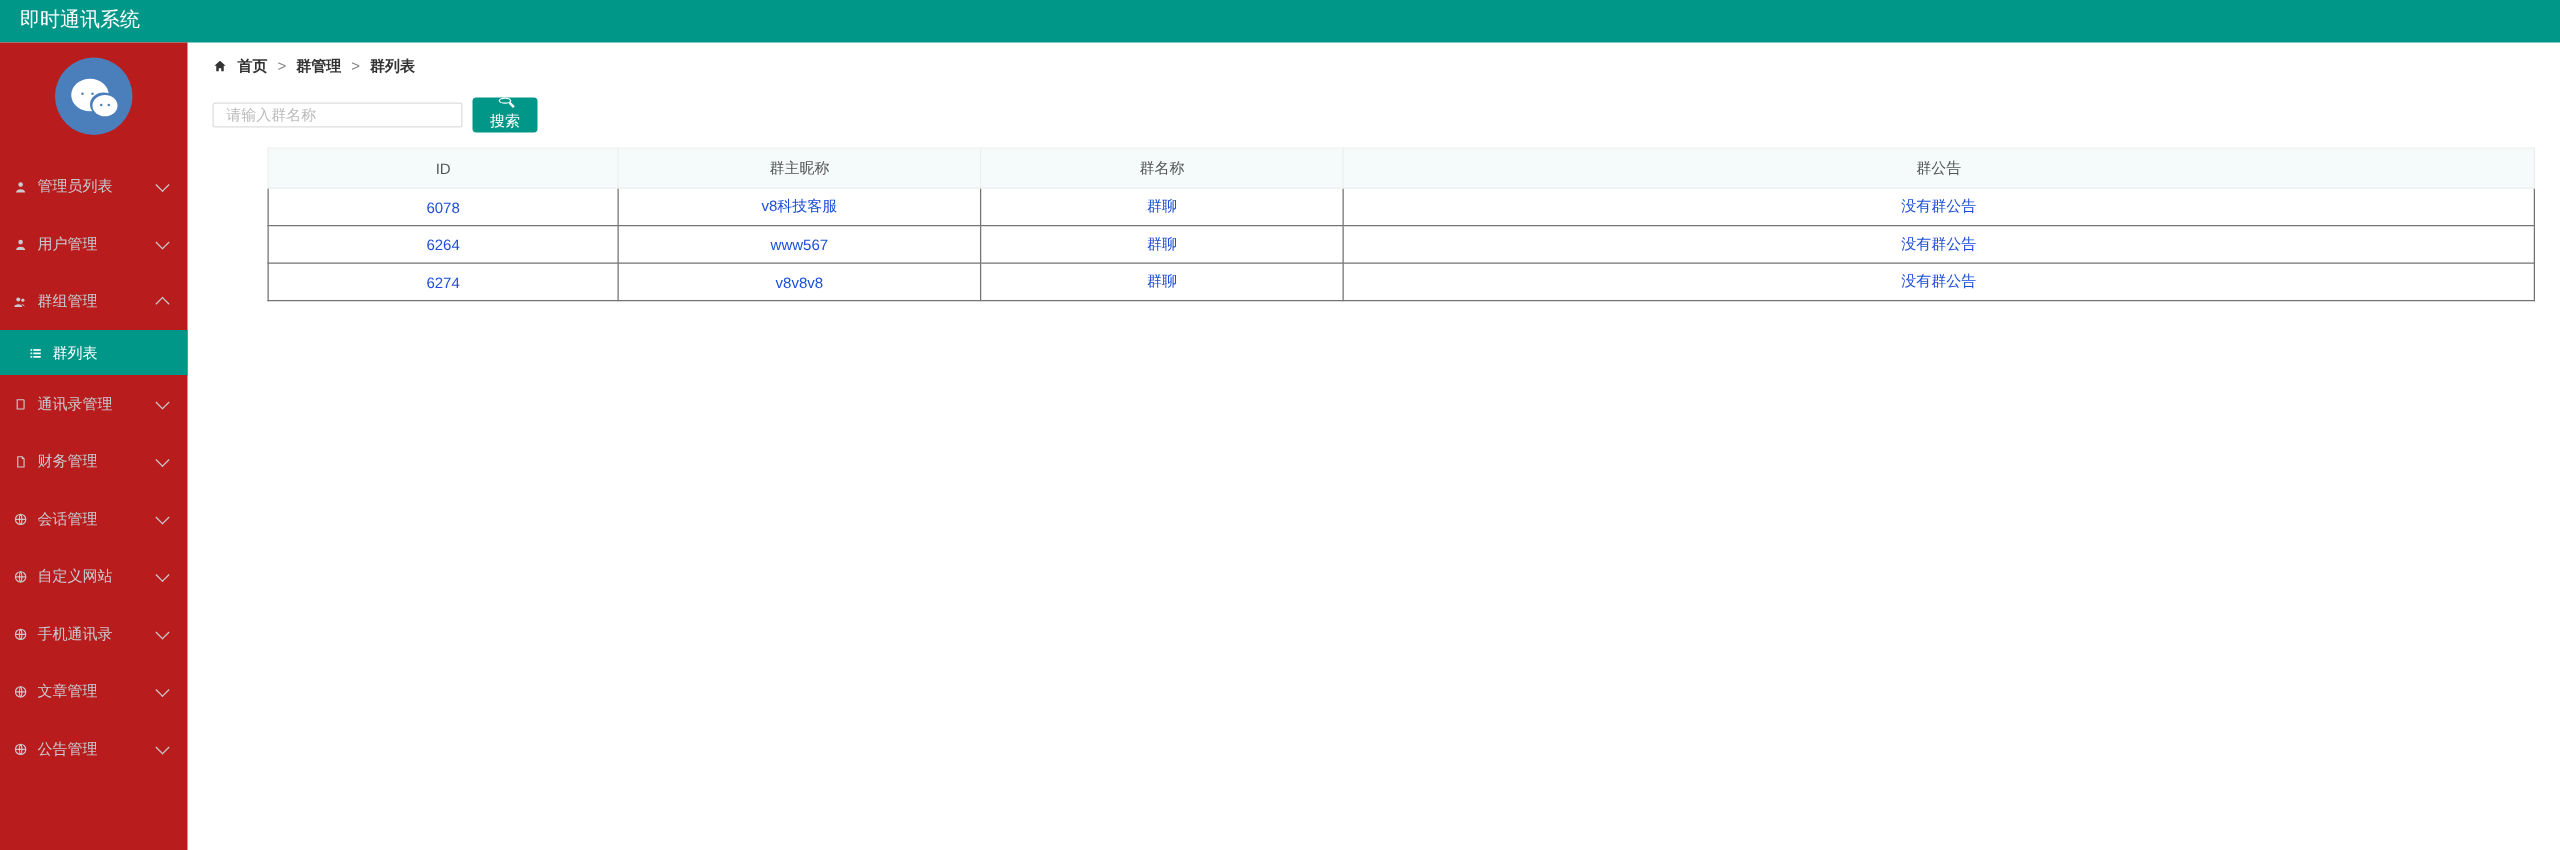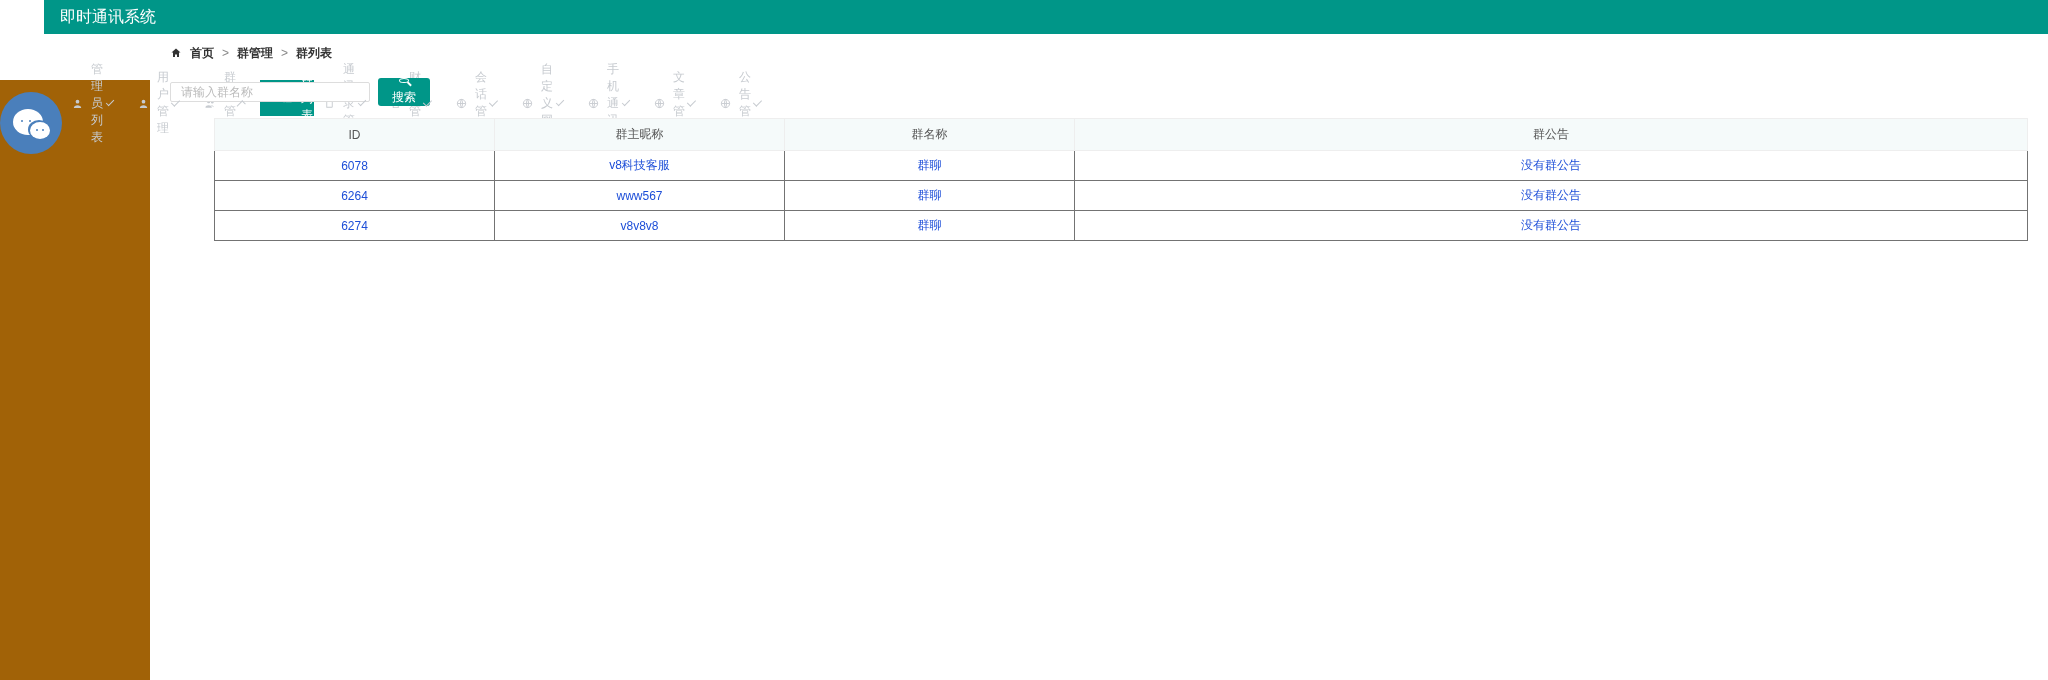"即时通讯系统" .header { margin-left: 44px -> none }
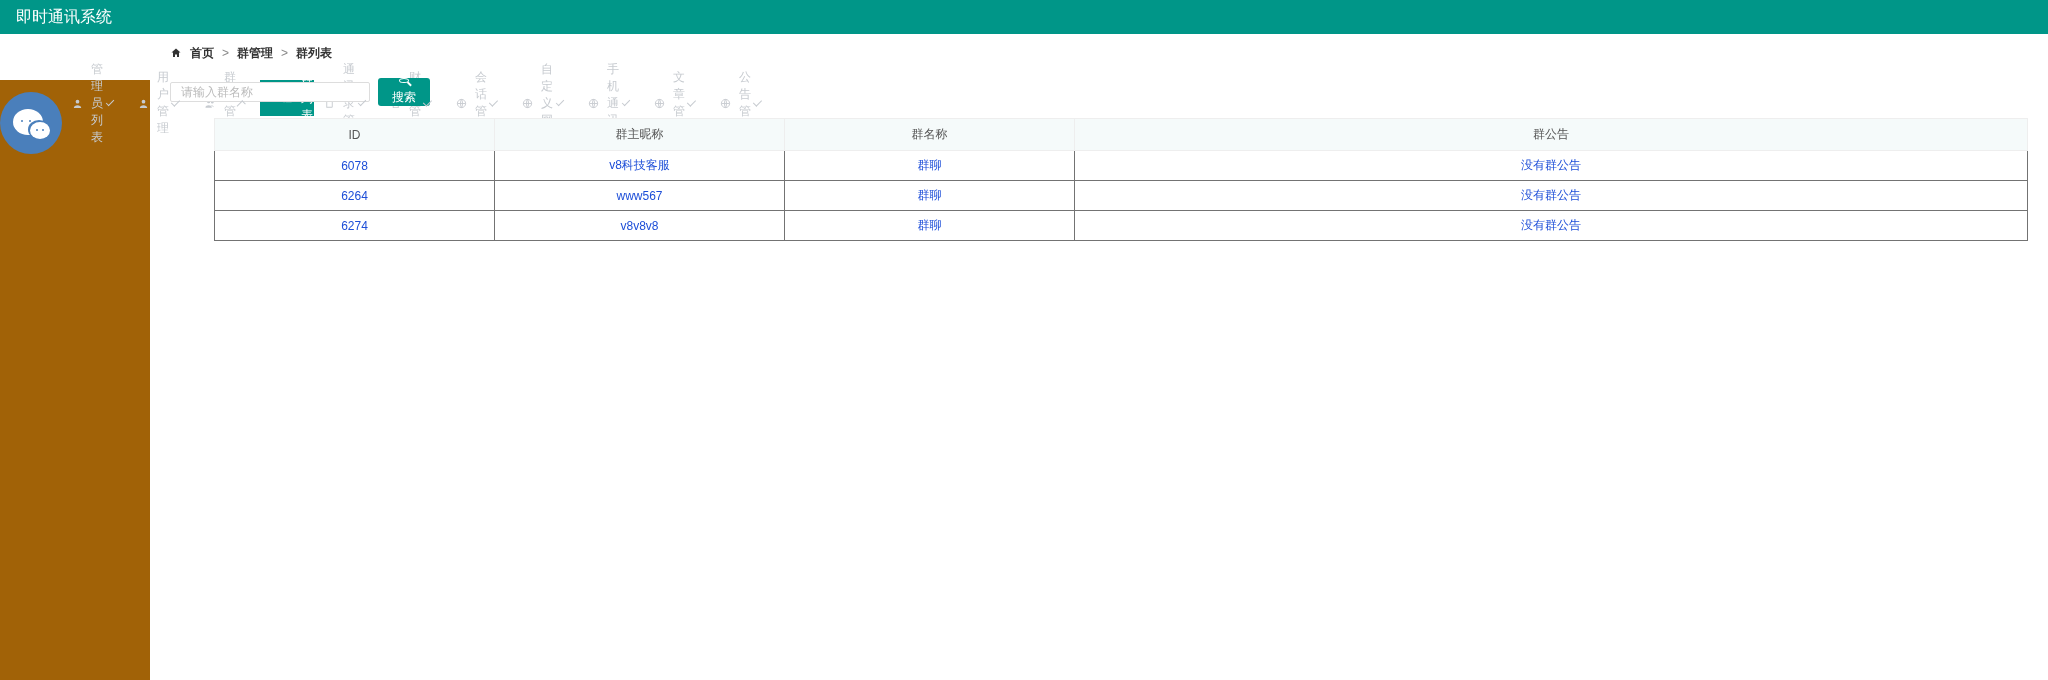"管理员列表" .sidebar { background: #a16207 -> #b91c1c; flex-direction: row -> column; margin-top: 46px -> none }
